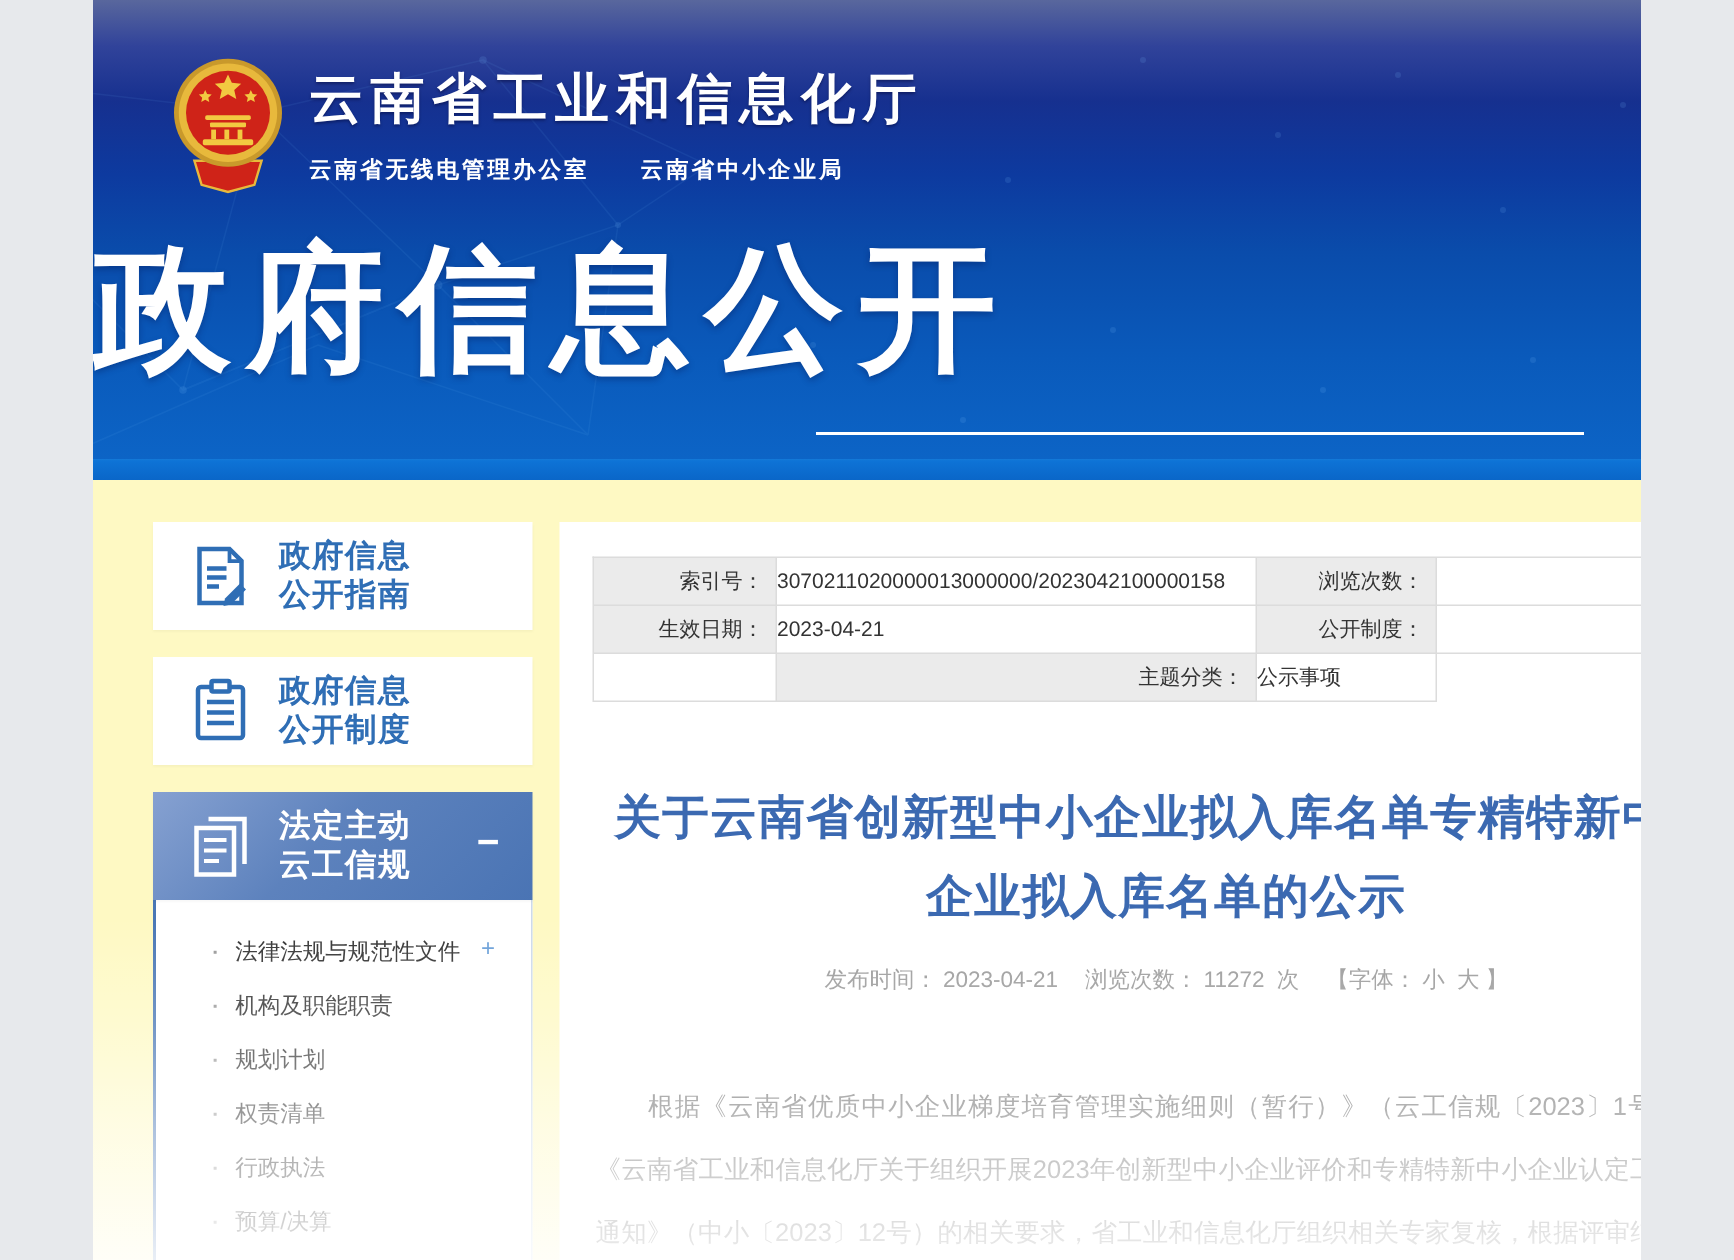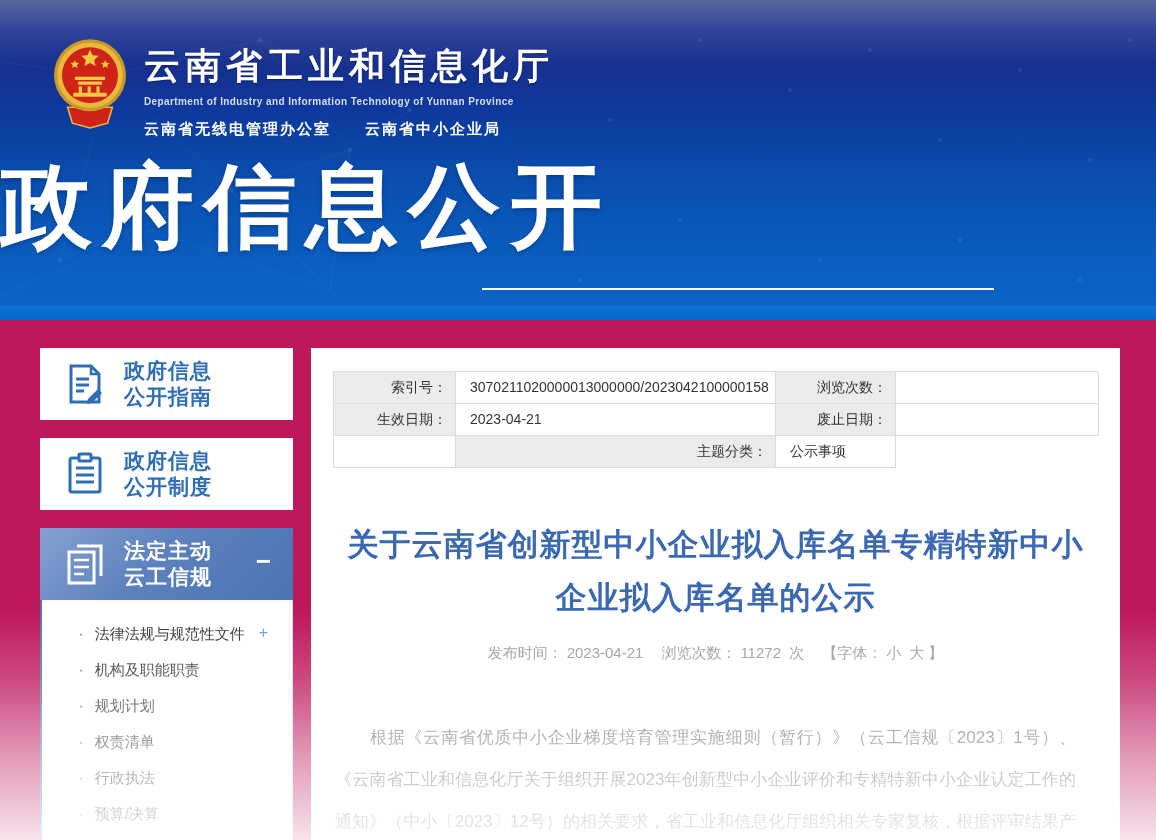"云南省工业和信息化厅" .page { background: #be185d -> #fef9c3; width: 1156px -> 1032px }
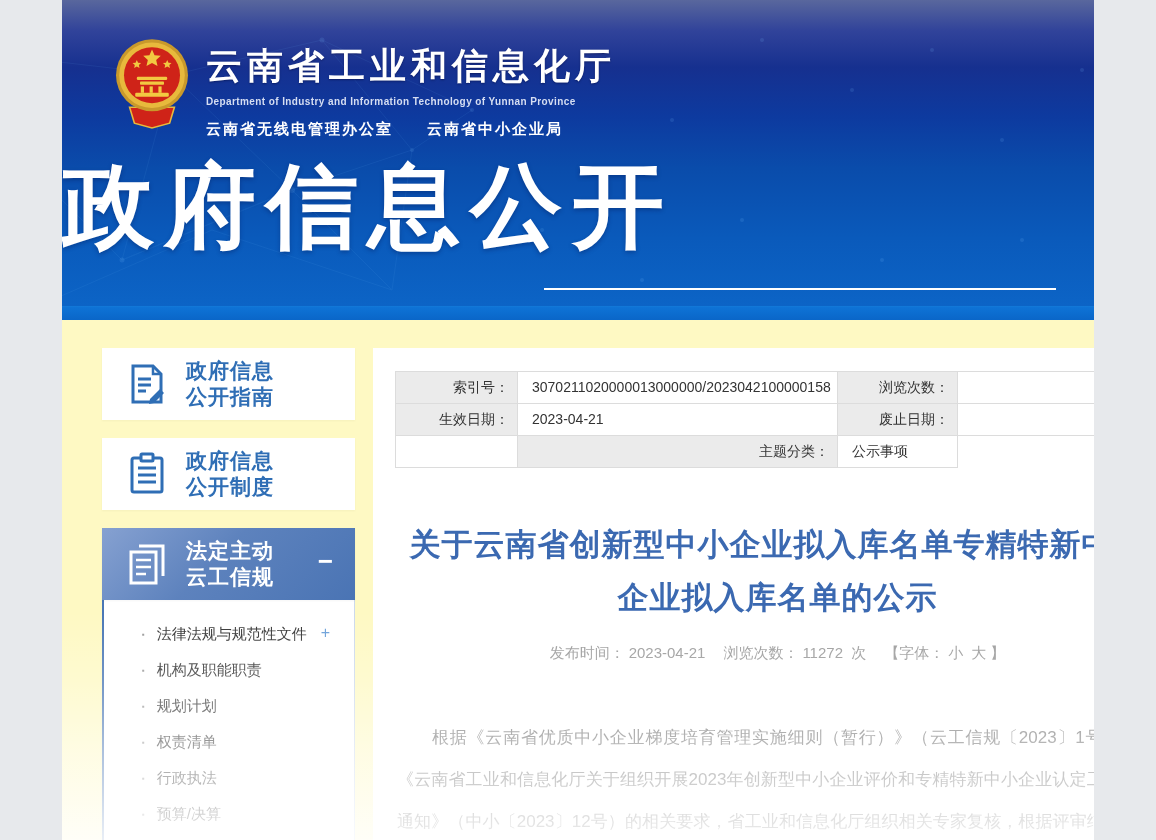"Department of Industry and Information" div.dept-en { html: <div>Department of Industry and Information Technology of Yunnan Province</div> -> none }
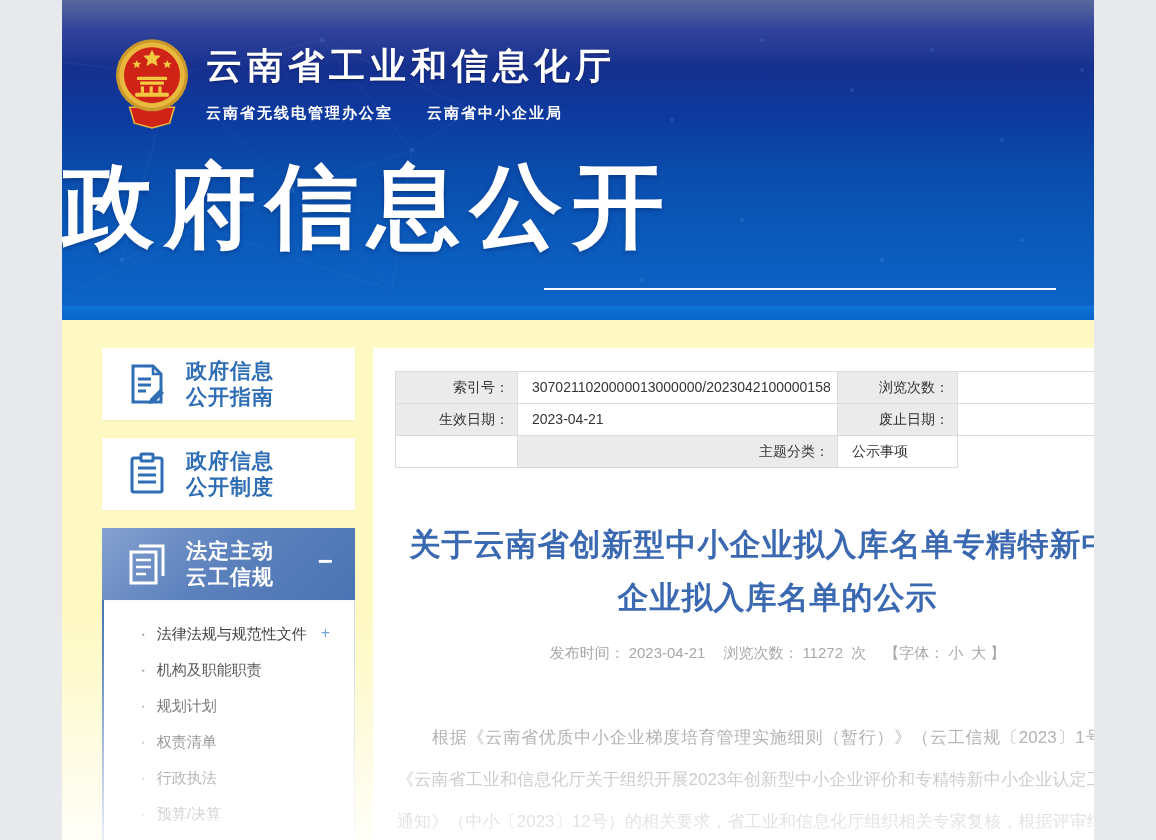"3070211020000013000000/2023042100000158" .mcell.mvalue { padding-left: 14px -> none }
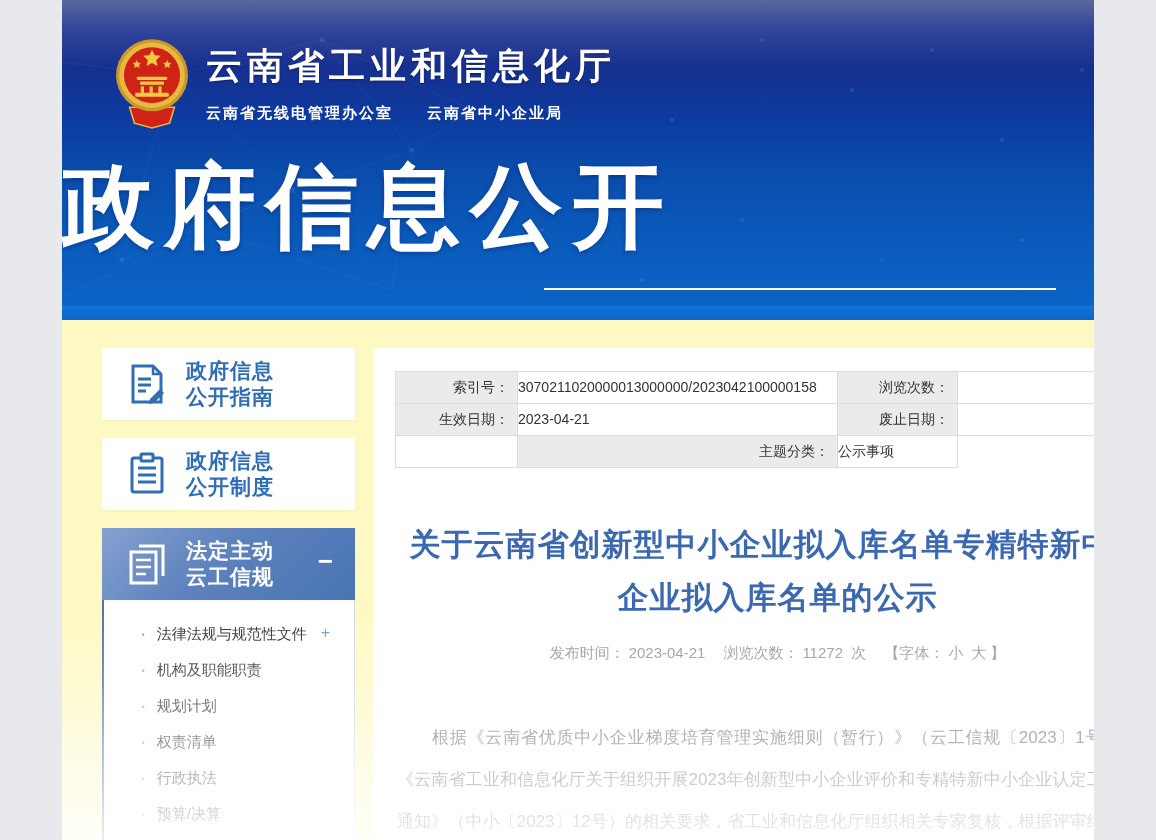"废止日期：" div.mcell { text: 废止日期 -> 公开制度 }
